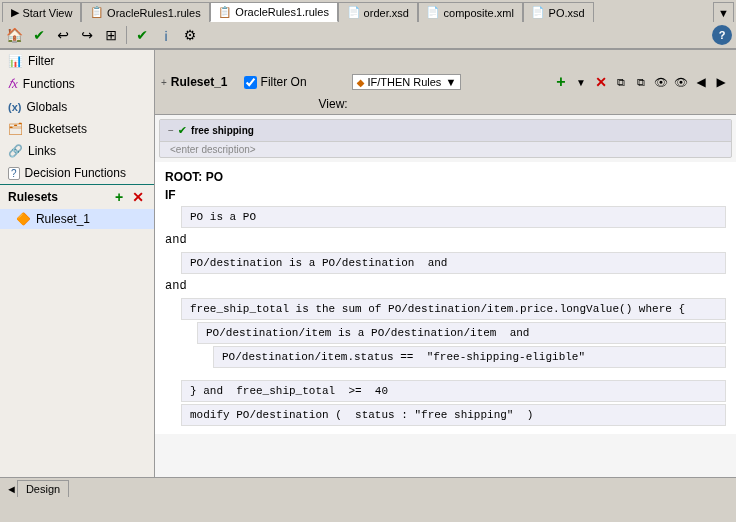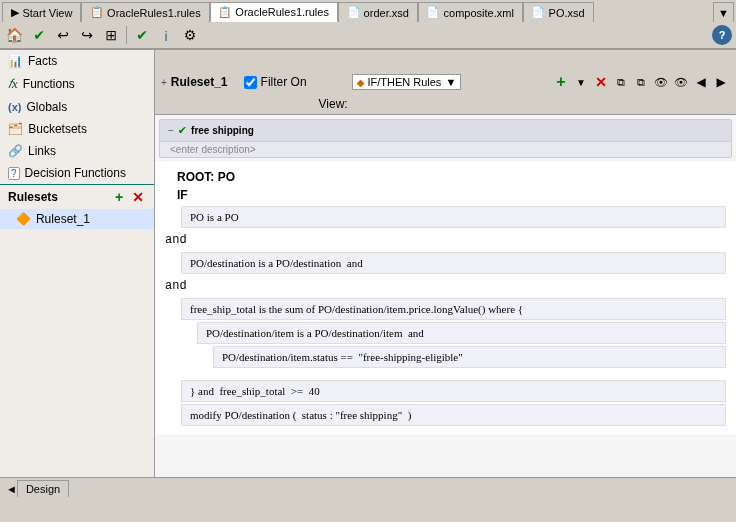"Facts" span { text: Facts -> Filter }
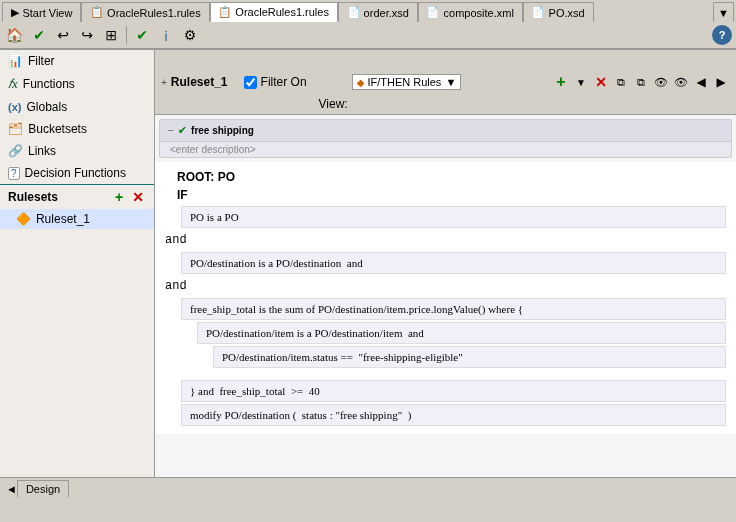"𝑓x" span { color: #14532d -> #a21caf }
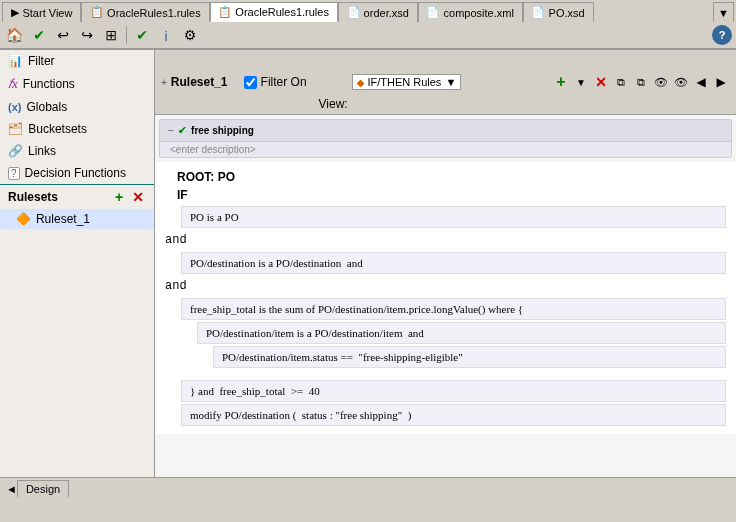"ROOT: PO" .rule-line.keyword { margin-left: 12px -> none }
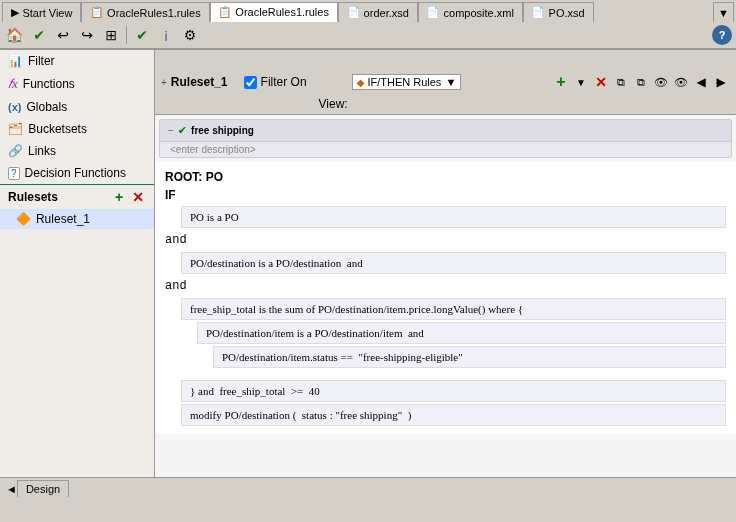"PO is a PO" .rule-line.code-block { font-family: Liberation Serif, serif -> Liberation Mono, monospace }
